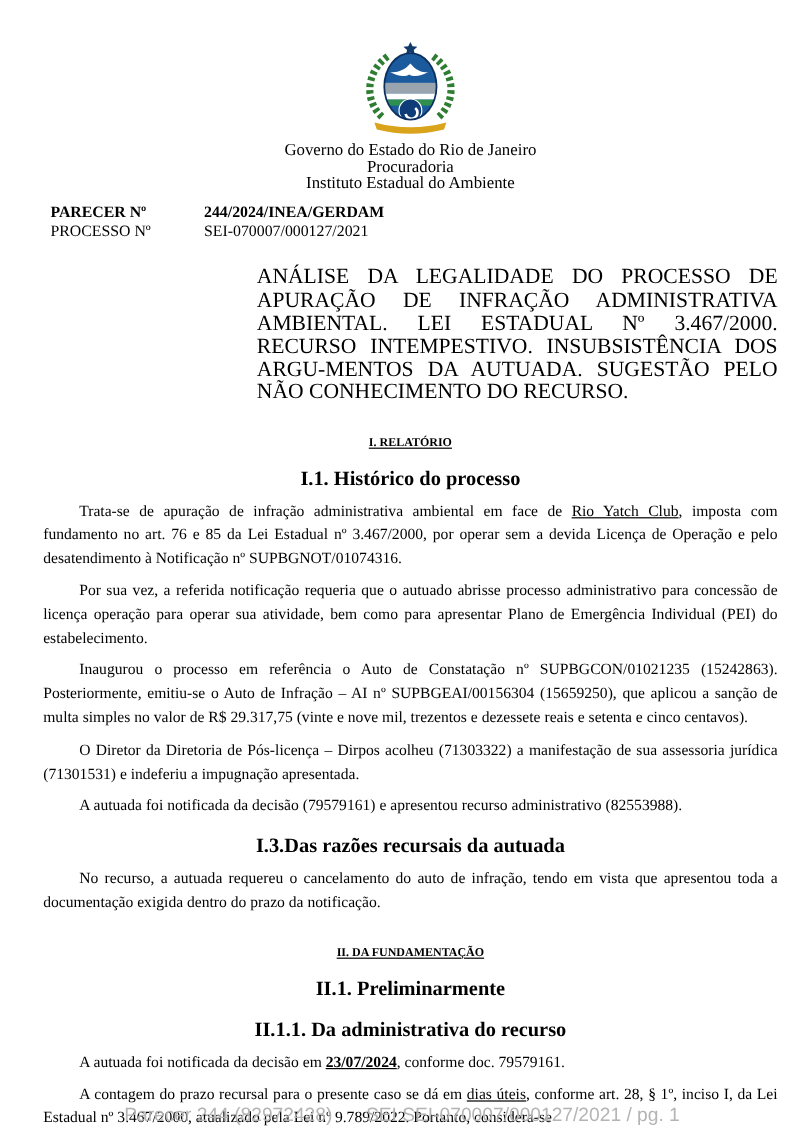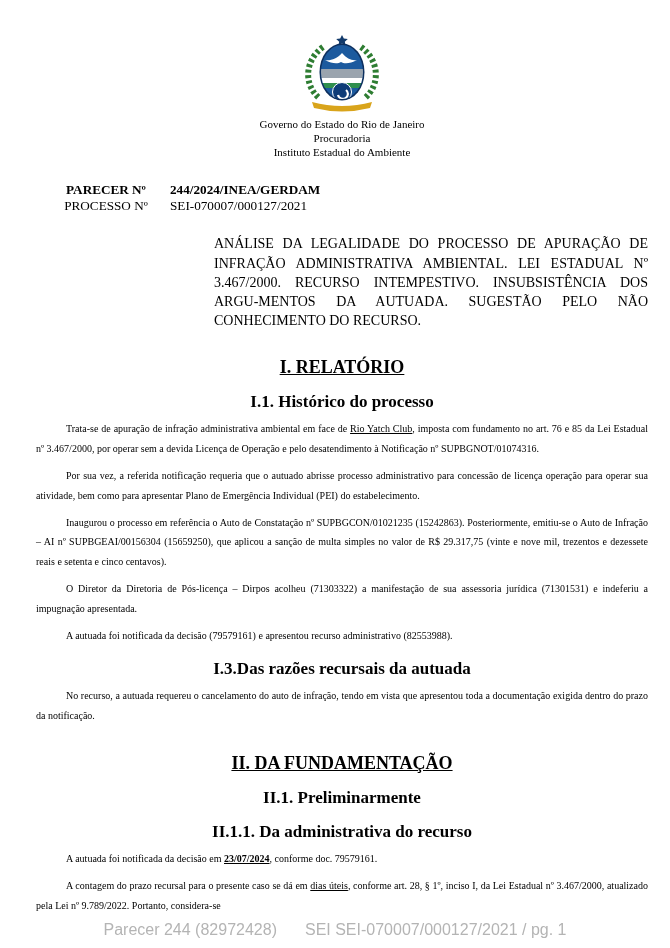"Governo do Estado do Rio" .org-line { font-size: 11px -> 14px }
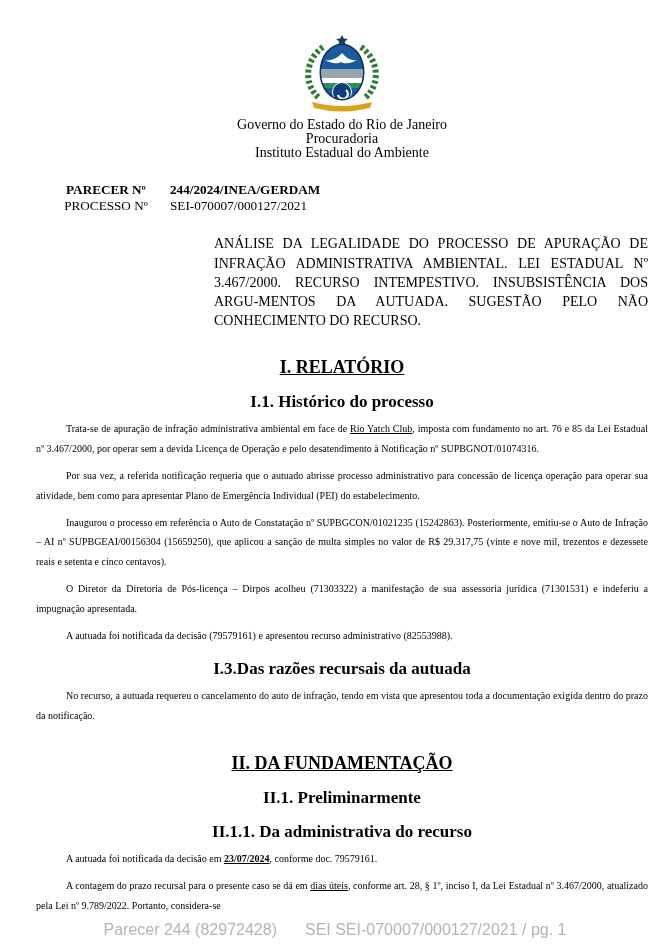"PARECER Nº" .ref-table { margin: 23px 0 0 6px -> 9px 0 0 6px; text-align: center -> none }
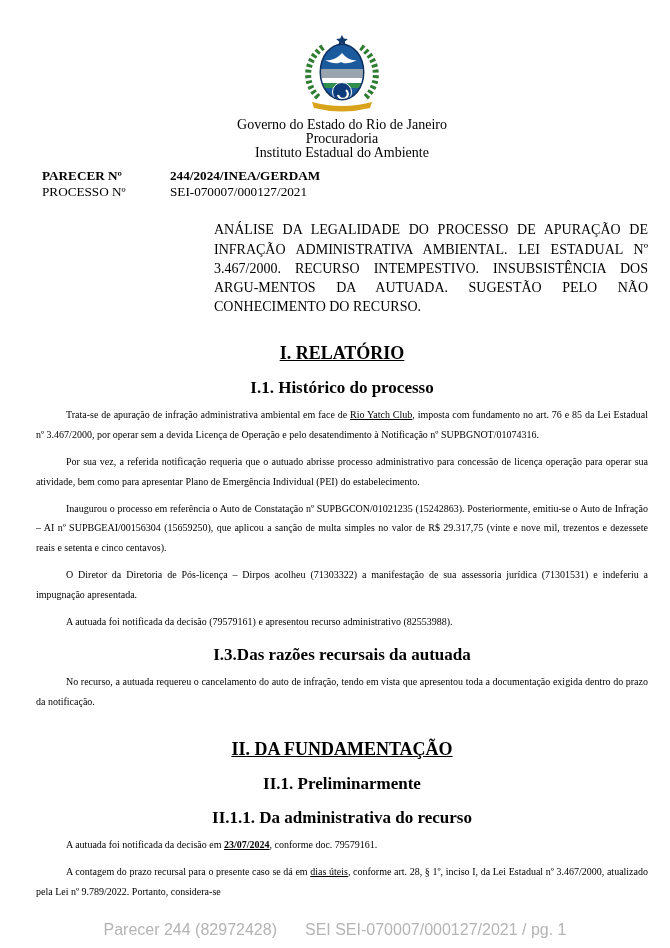"ANÁLISE DA LEGALIDADE DO PROCESSO" .ementa { font-size: 14px -> 18px }
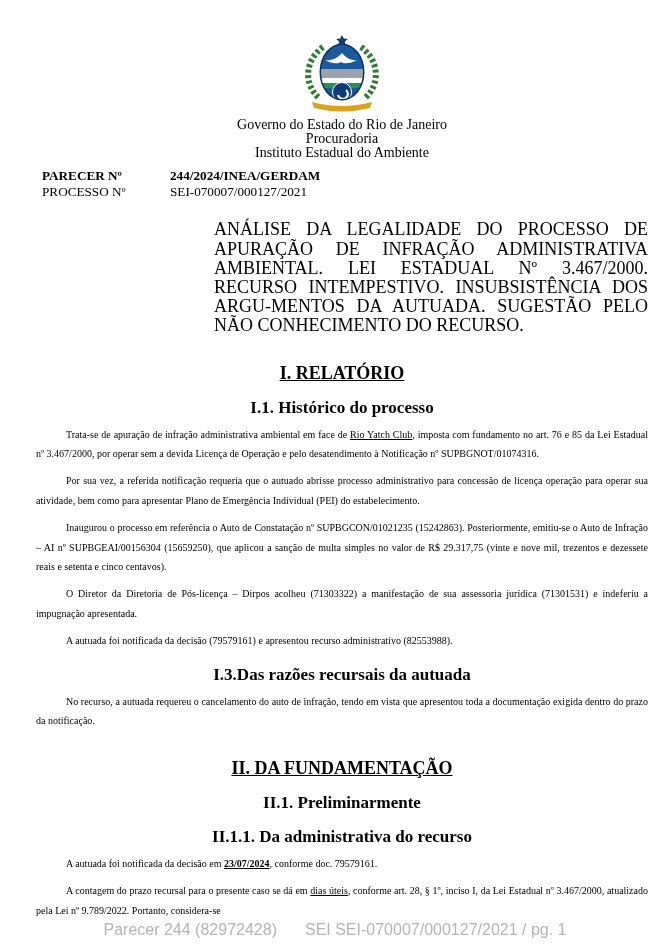"I. RELATÓRIO" .h1 { font-size: 18px -> 10px }
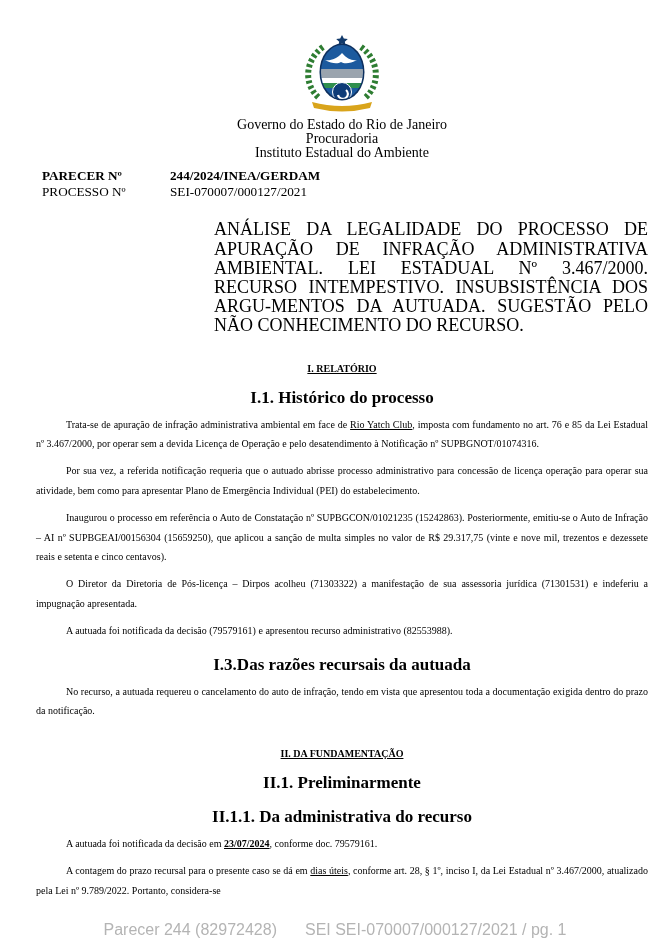"Trata-se de apuração de infração" .p { font-size: 10px -> 13px }
